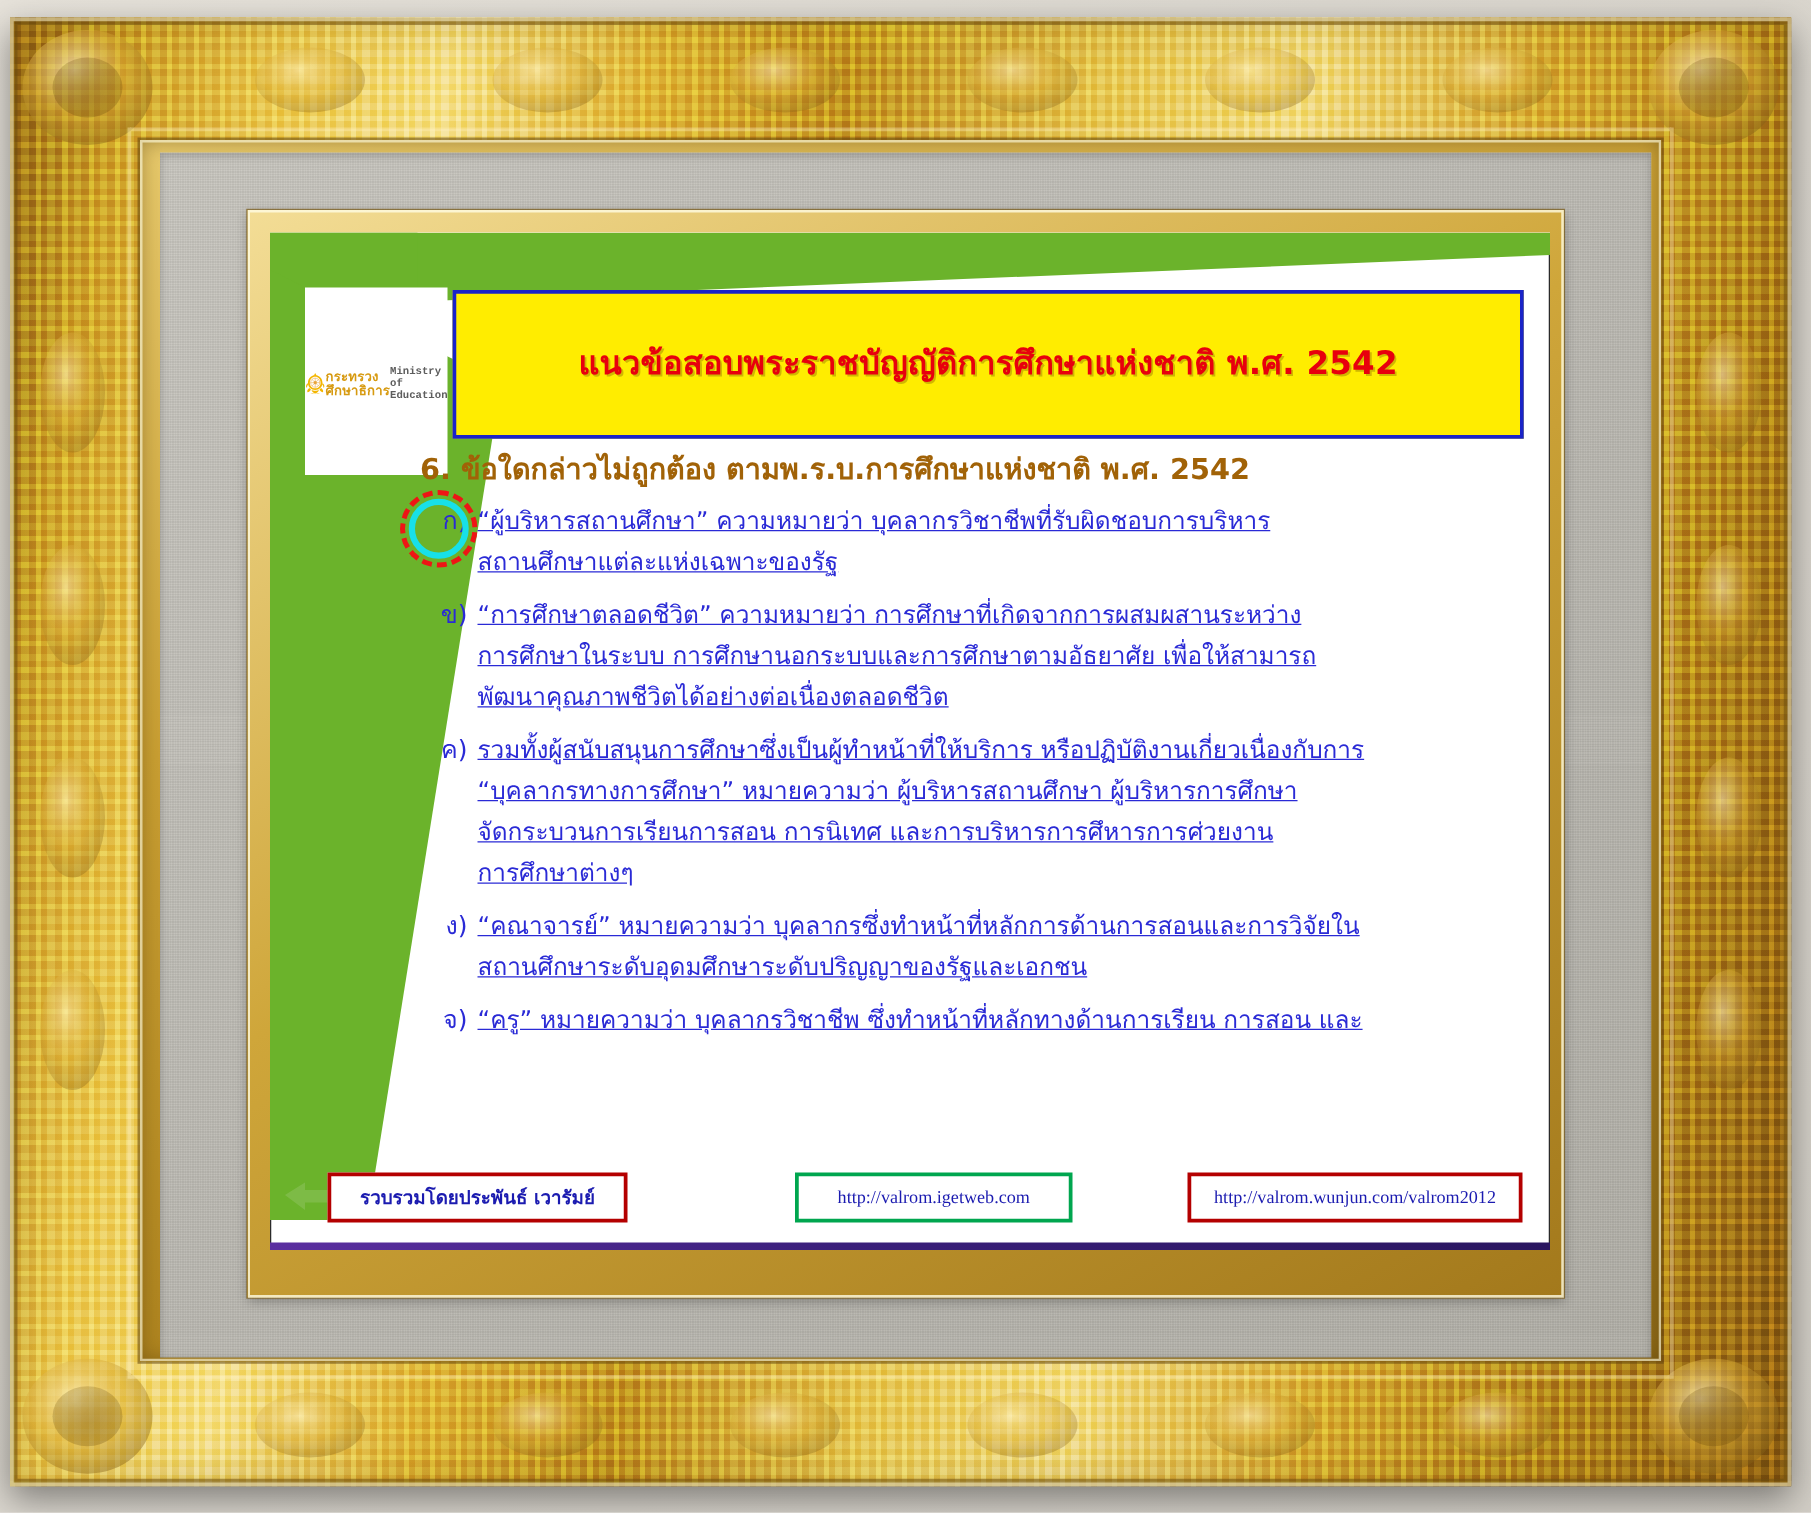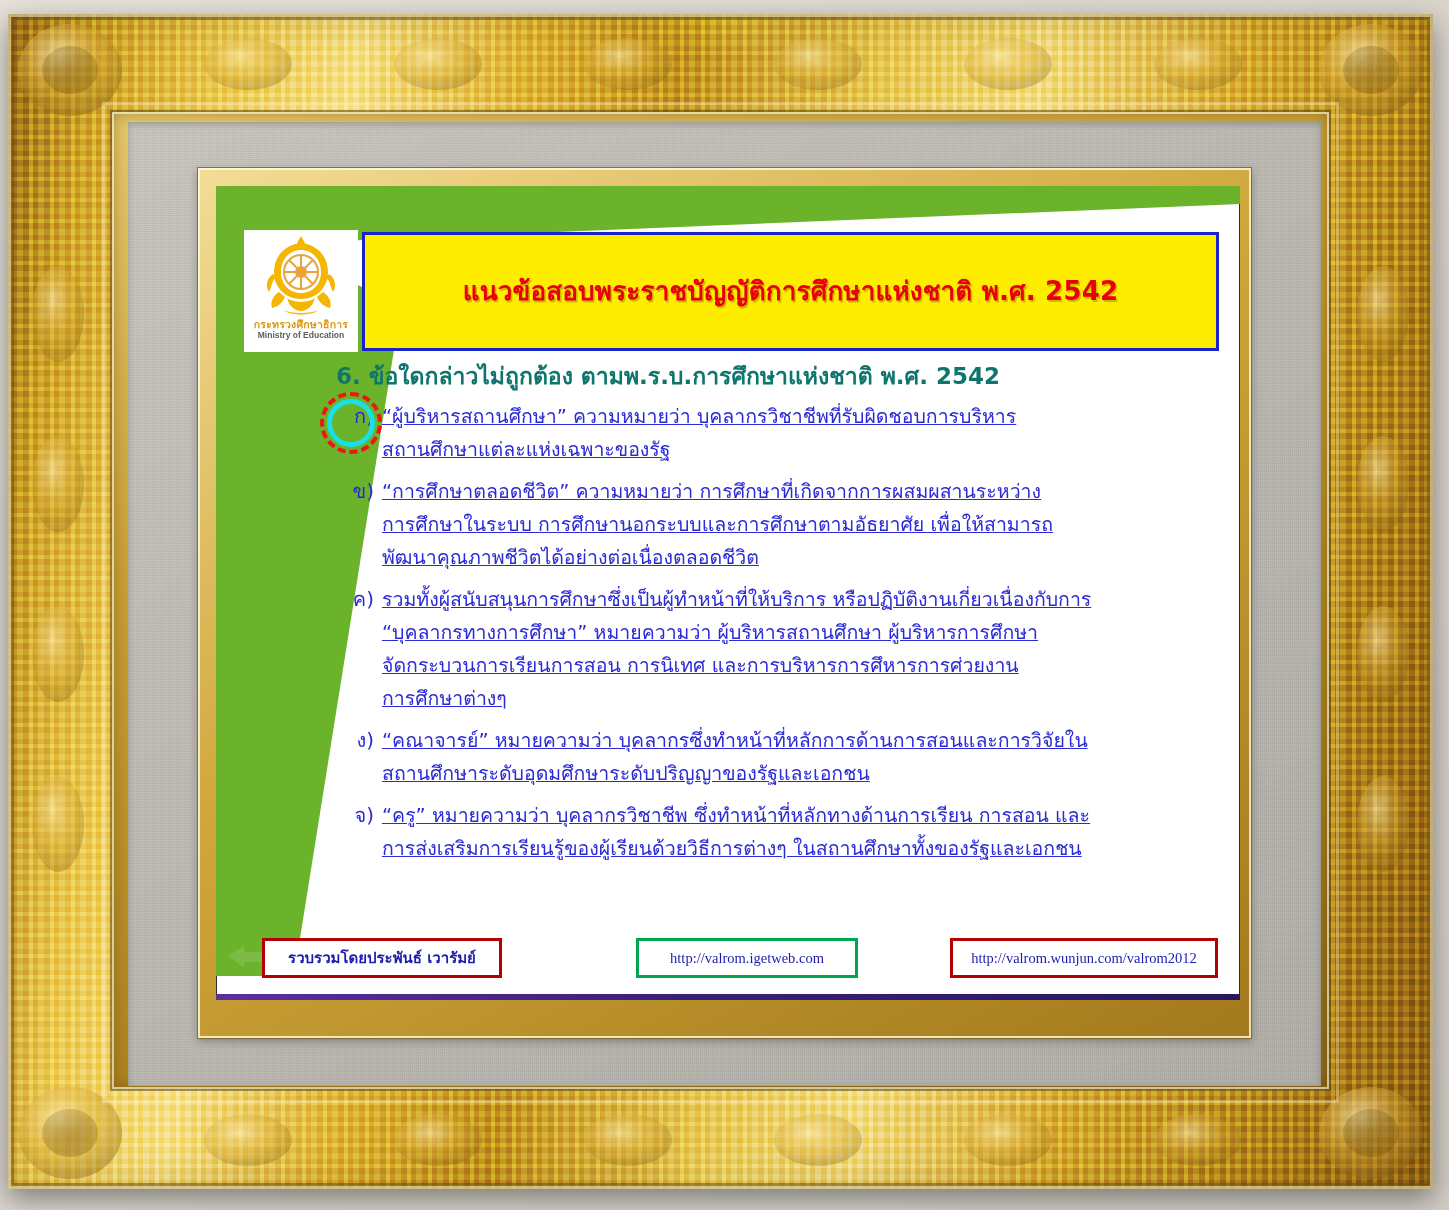"กระทรวงศึกษาธิการ" .logo-box { flex-direction: column -> row; height: 122px -> 150px }
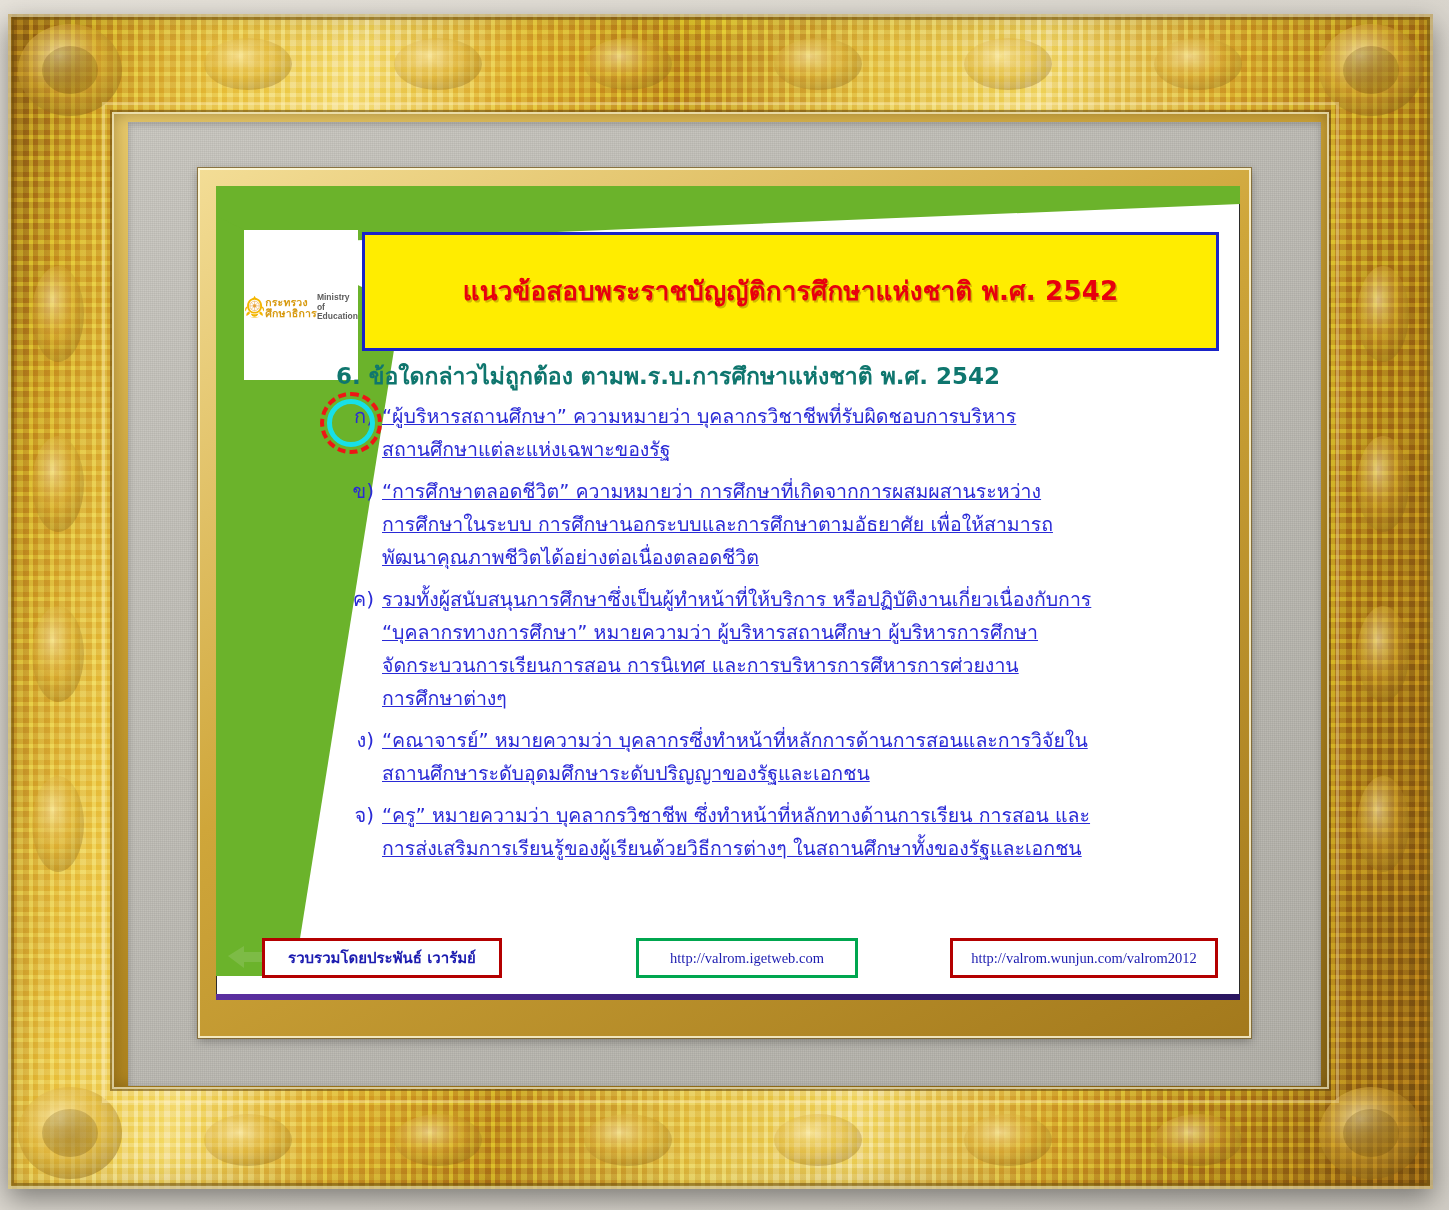"Ministry of Education" .logo-en { font-family: Liberation Sans, sans-serif -> Liberation Mono, monospace }
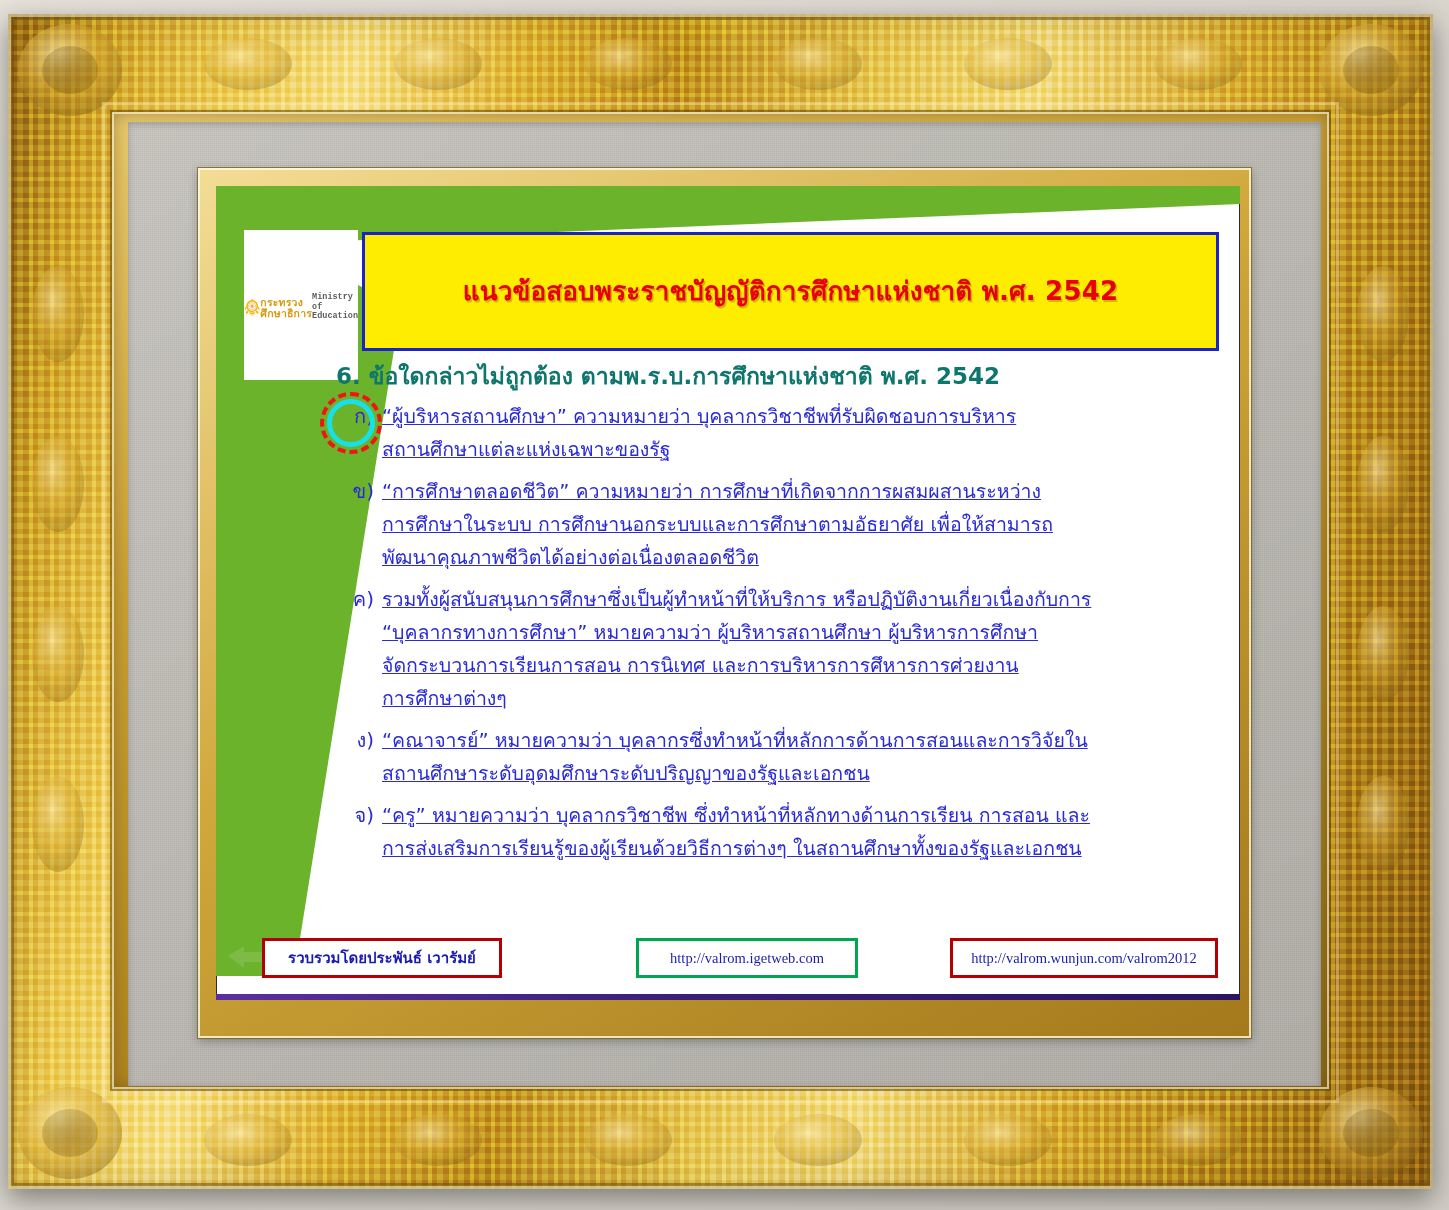"6. ข้อใดกล่าวไม่ถูกต้อง" .q-head { color: #0f766e -> #a16207 }
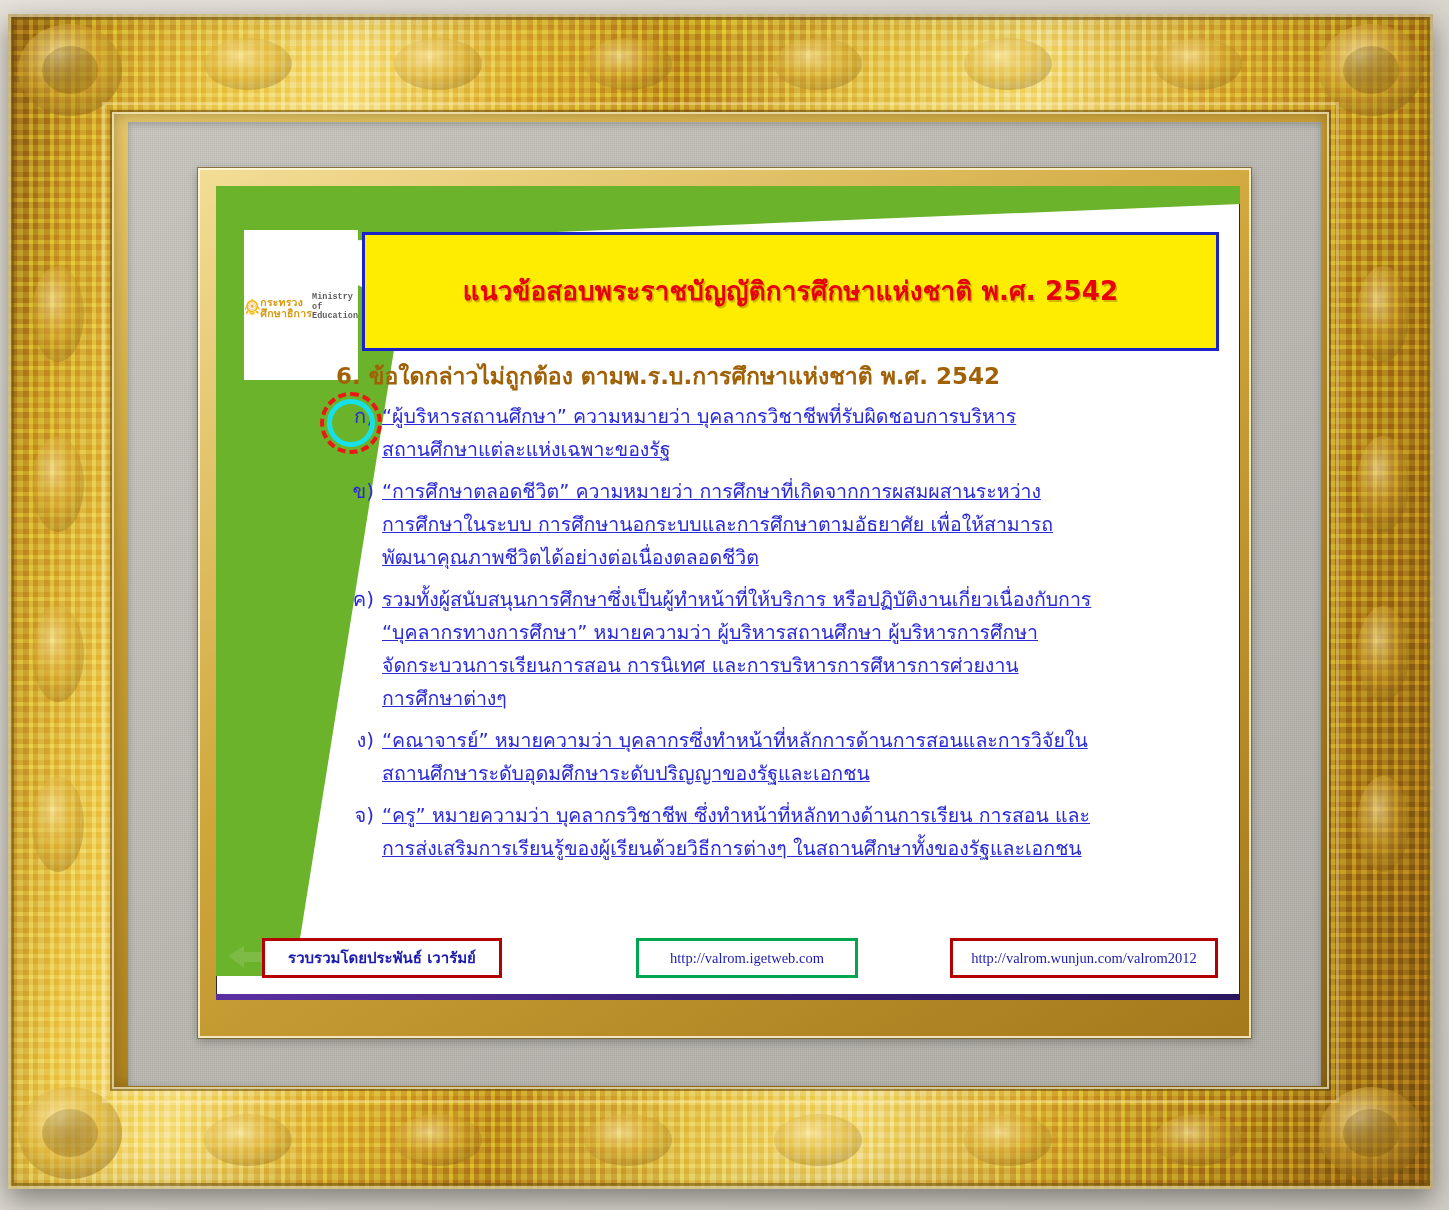"การส่งเสริมการเรียนรู้ของผู้เรียนด้วยวิธ" span.ln { html: <span>การส่งเสริมการเรียนรู้ของผู้เรียนด้วยวิธีการต่างๆ ในสถานศึกษาทั้งของรัฐและเอกชน</span> -> none }
